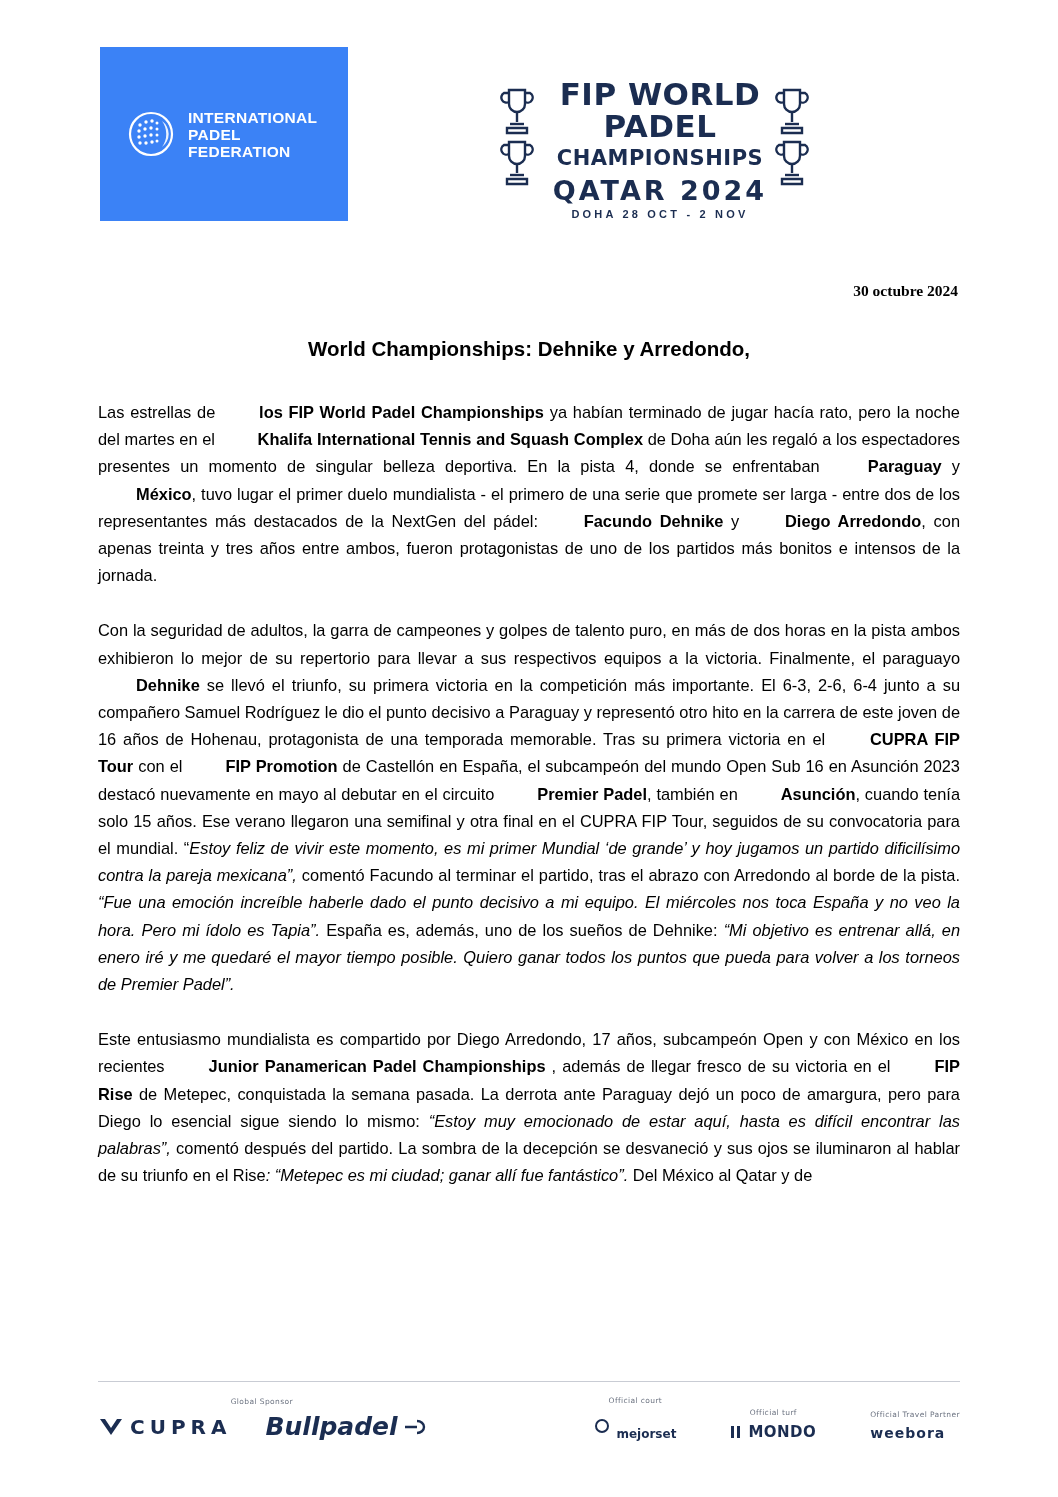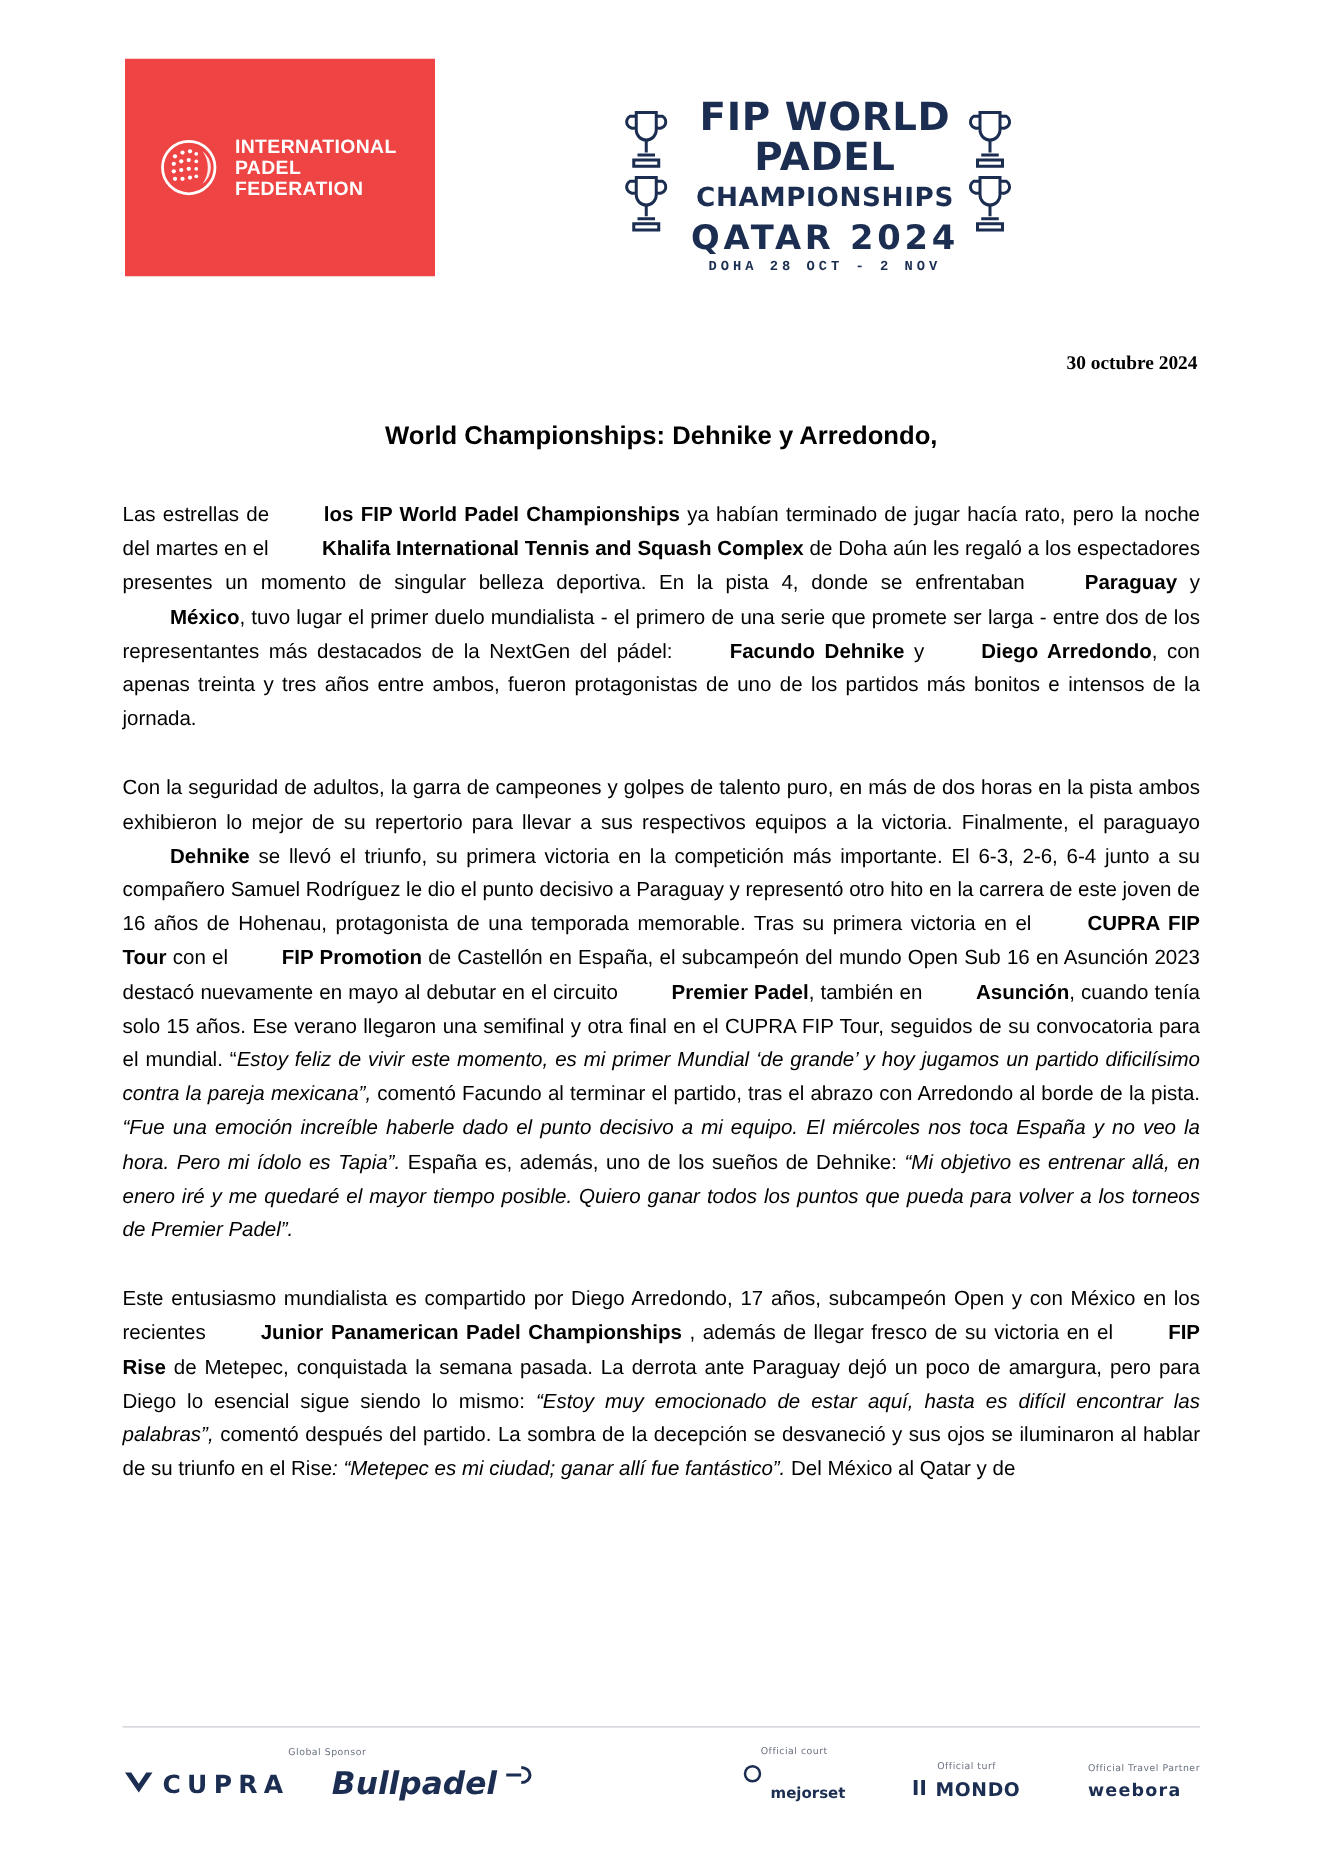"INTERNATIONAL" .ipf-block { background: #ef4444 -> #3b82f6 }
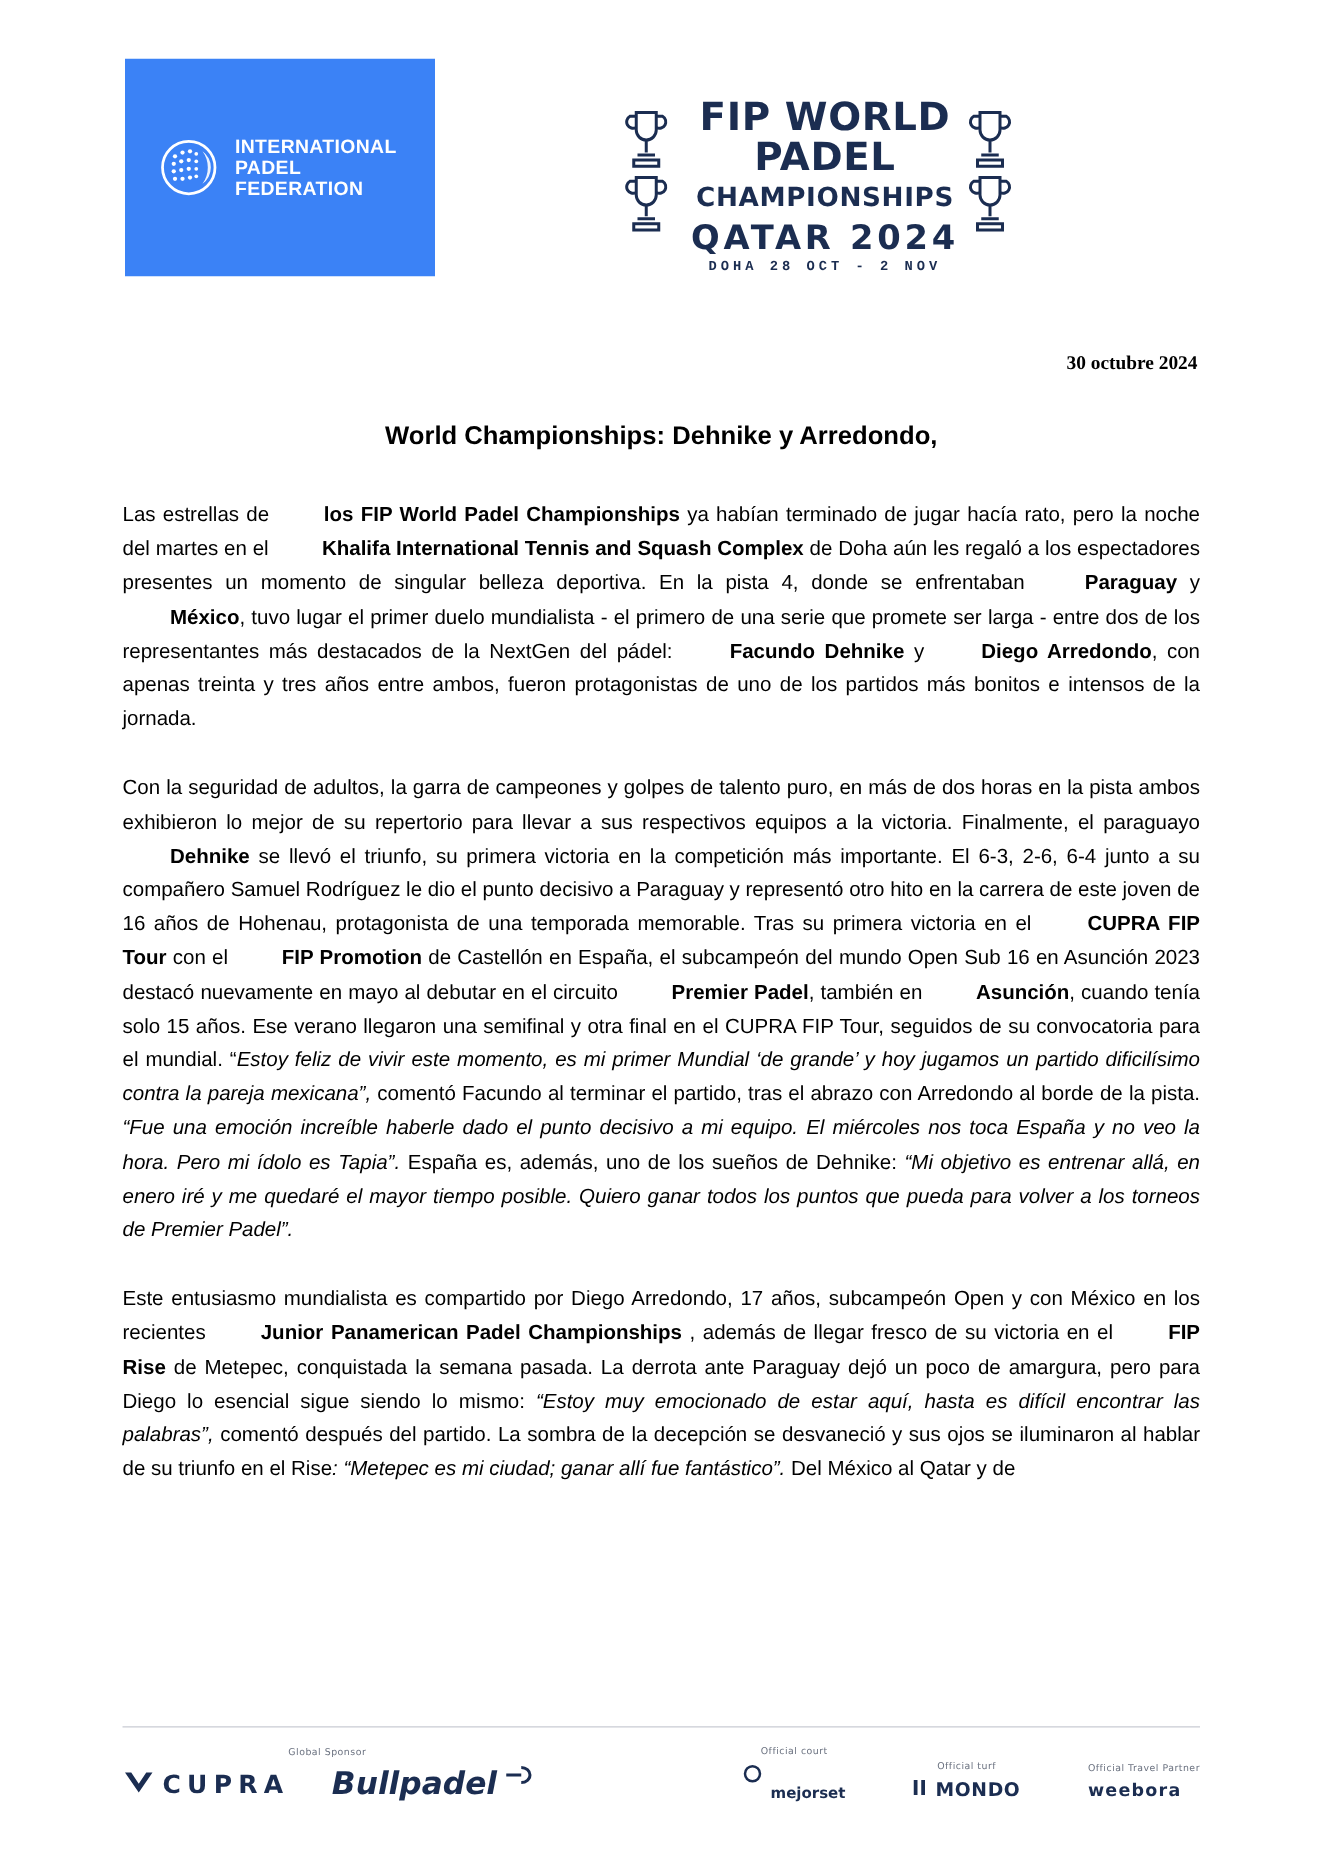"DOHA 28 OCT - 2" .fip-line4 { font-family: Liberation Mono, monospace -> Liberation Sans, sans-serif }
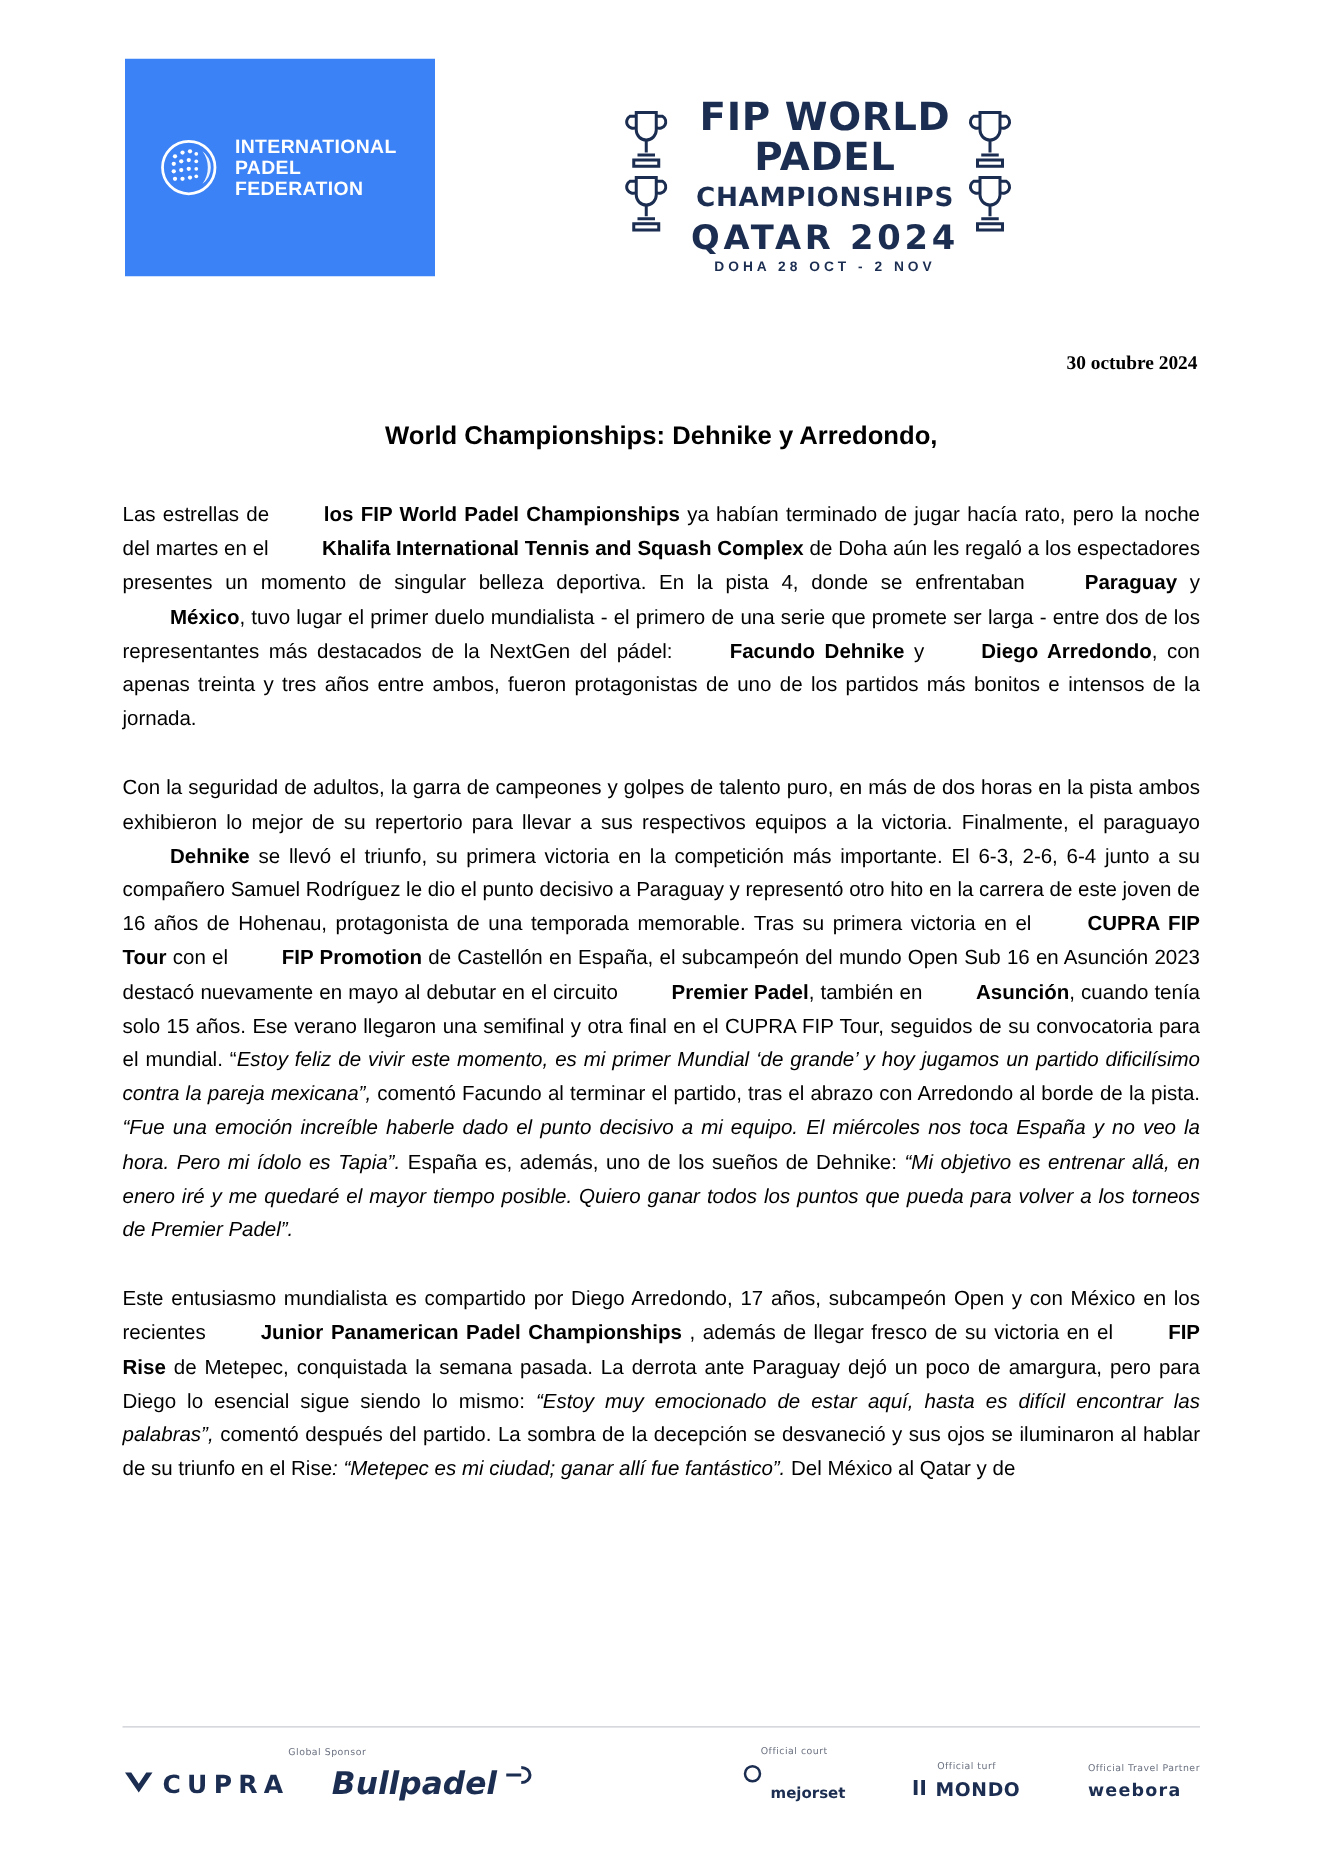"CUPRA" .f-logo { align-items: flex-start -> center }
